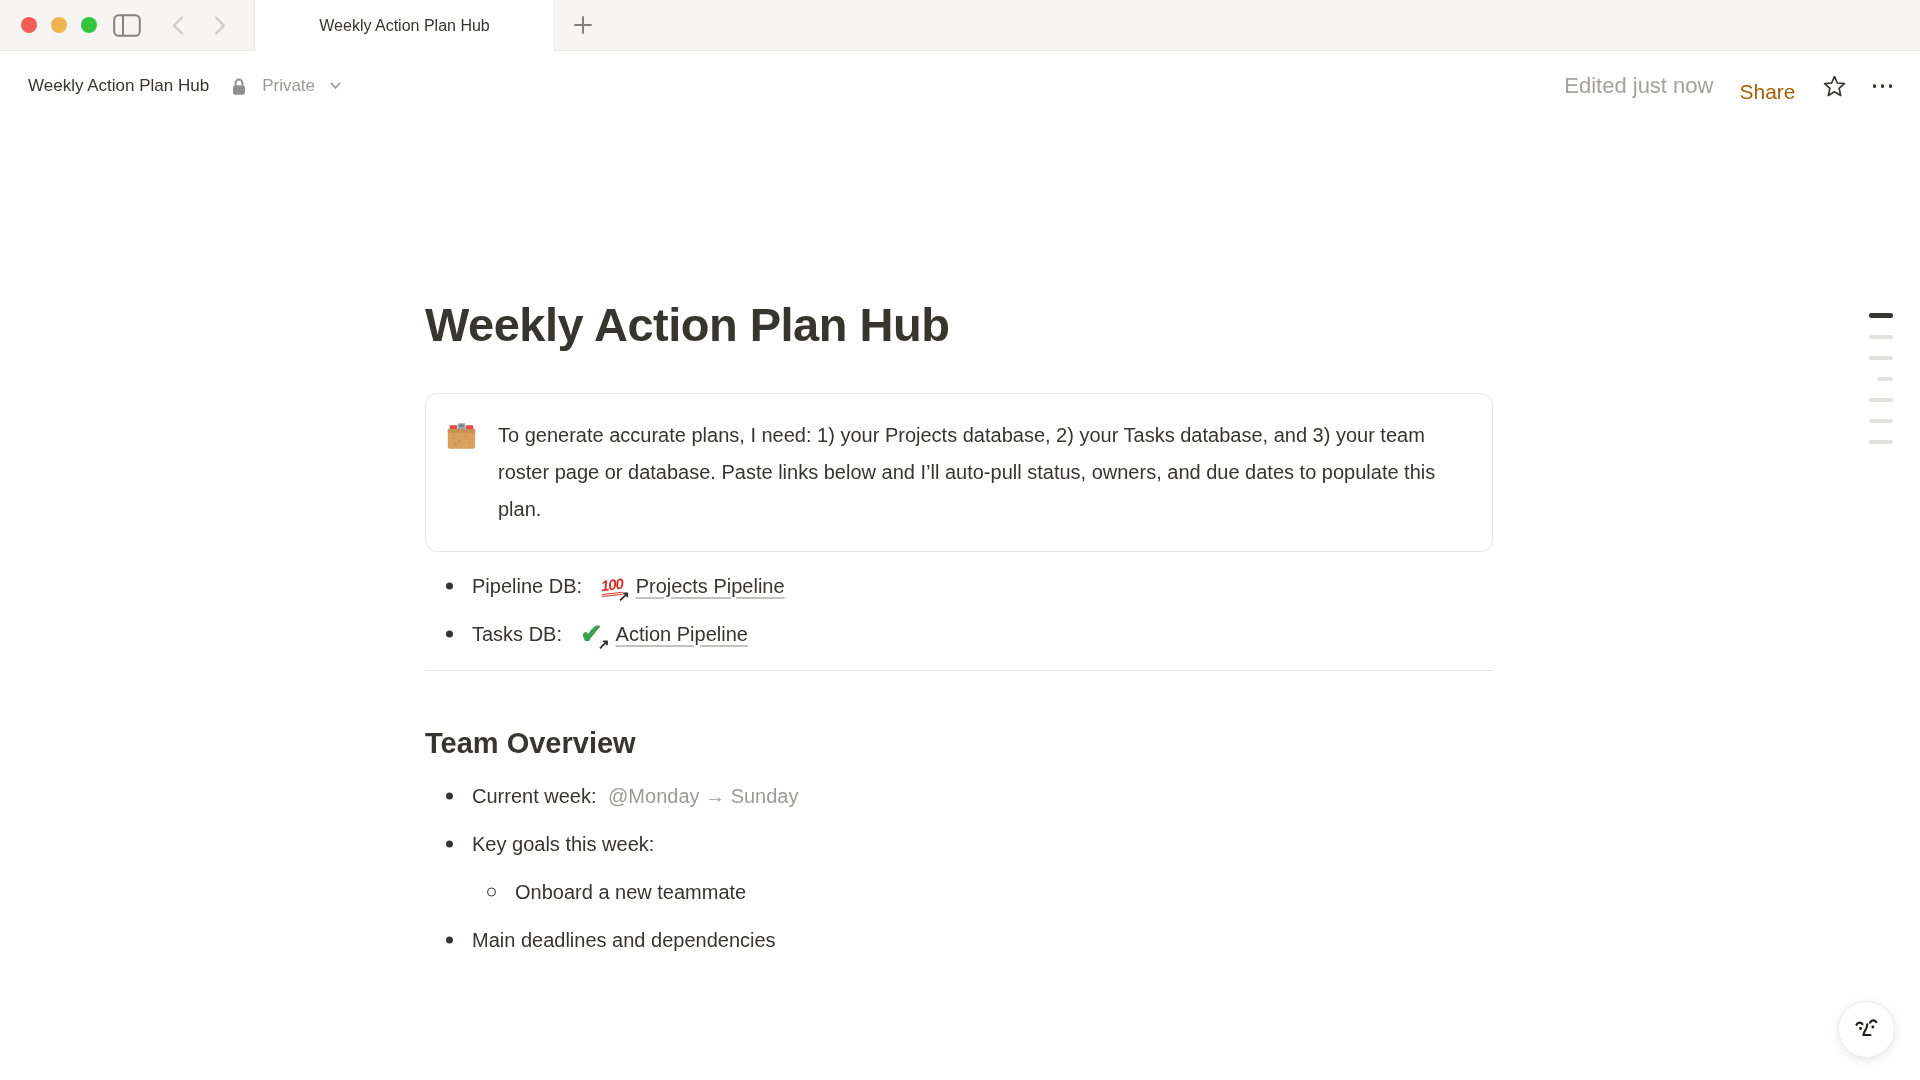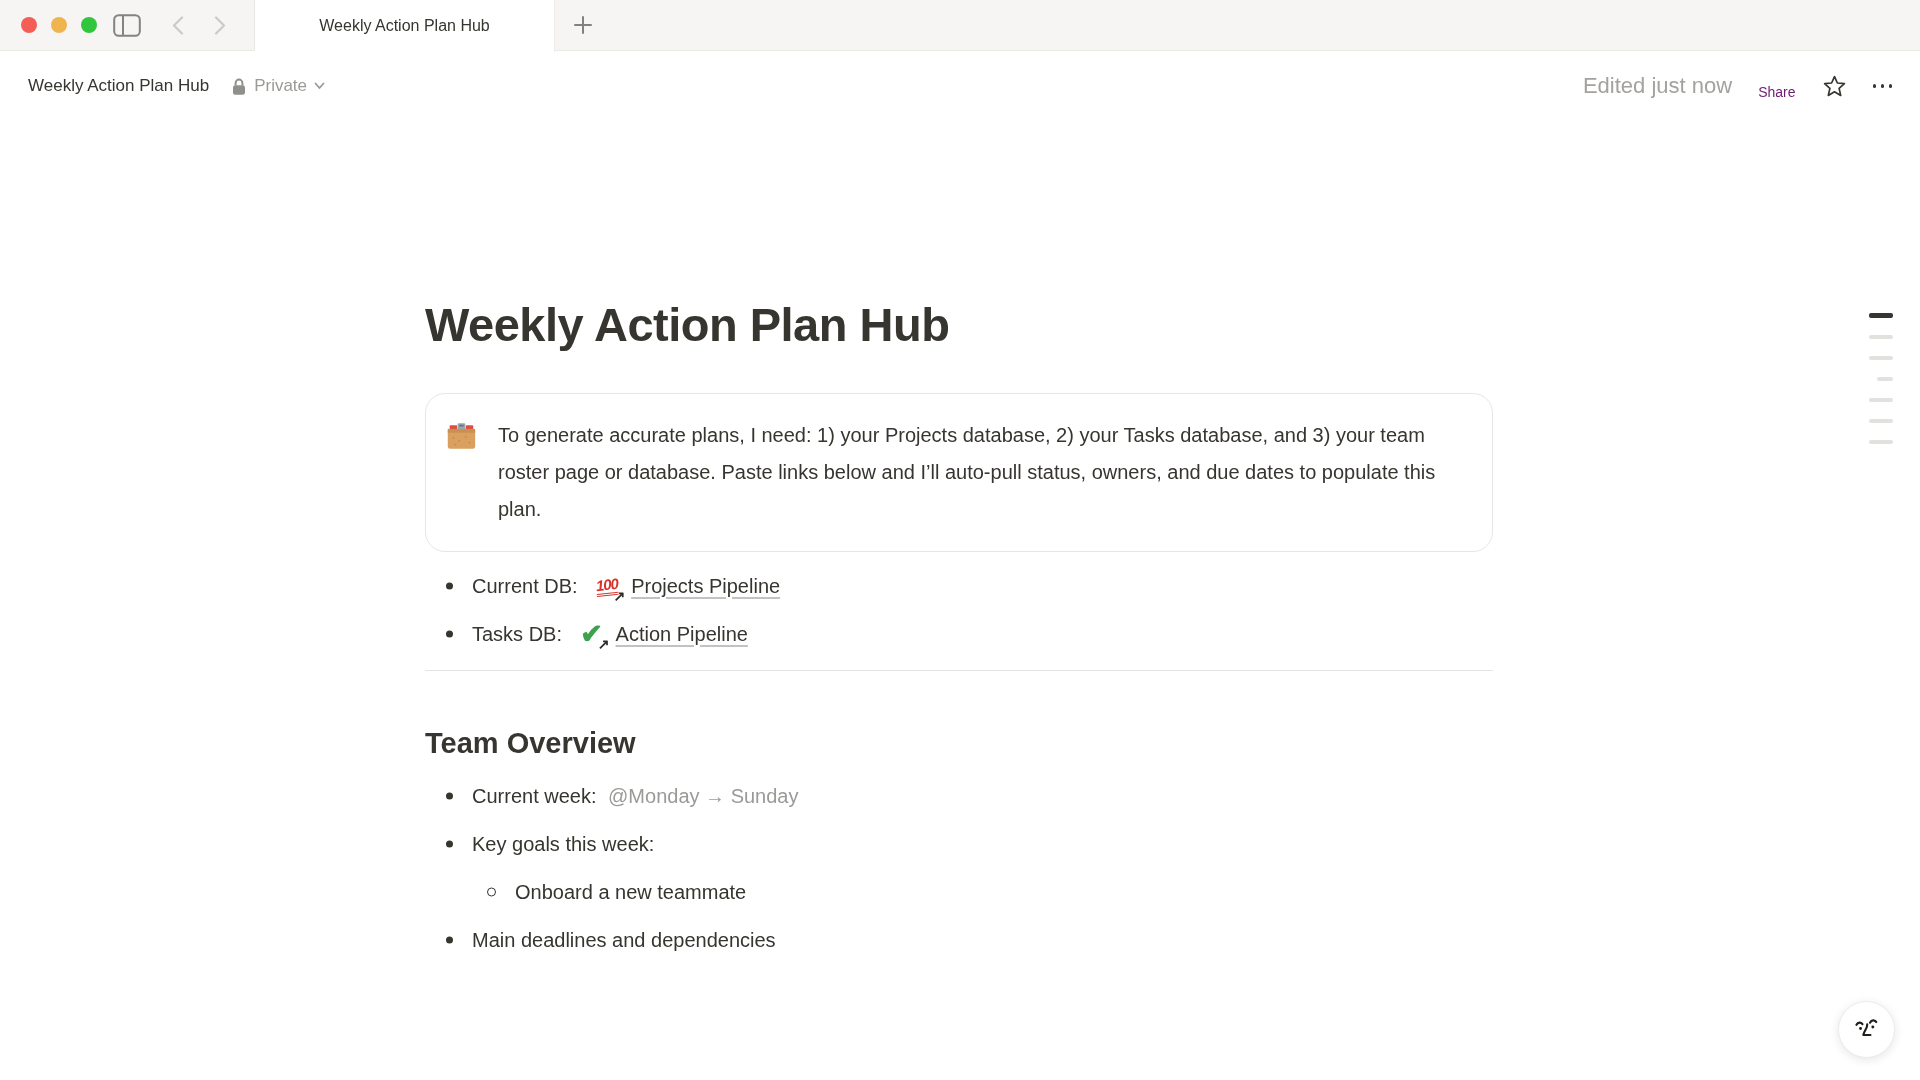"Private" .privacy { gap: 7px -> 15px }
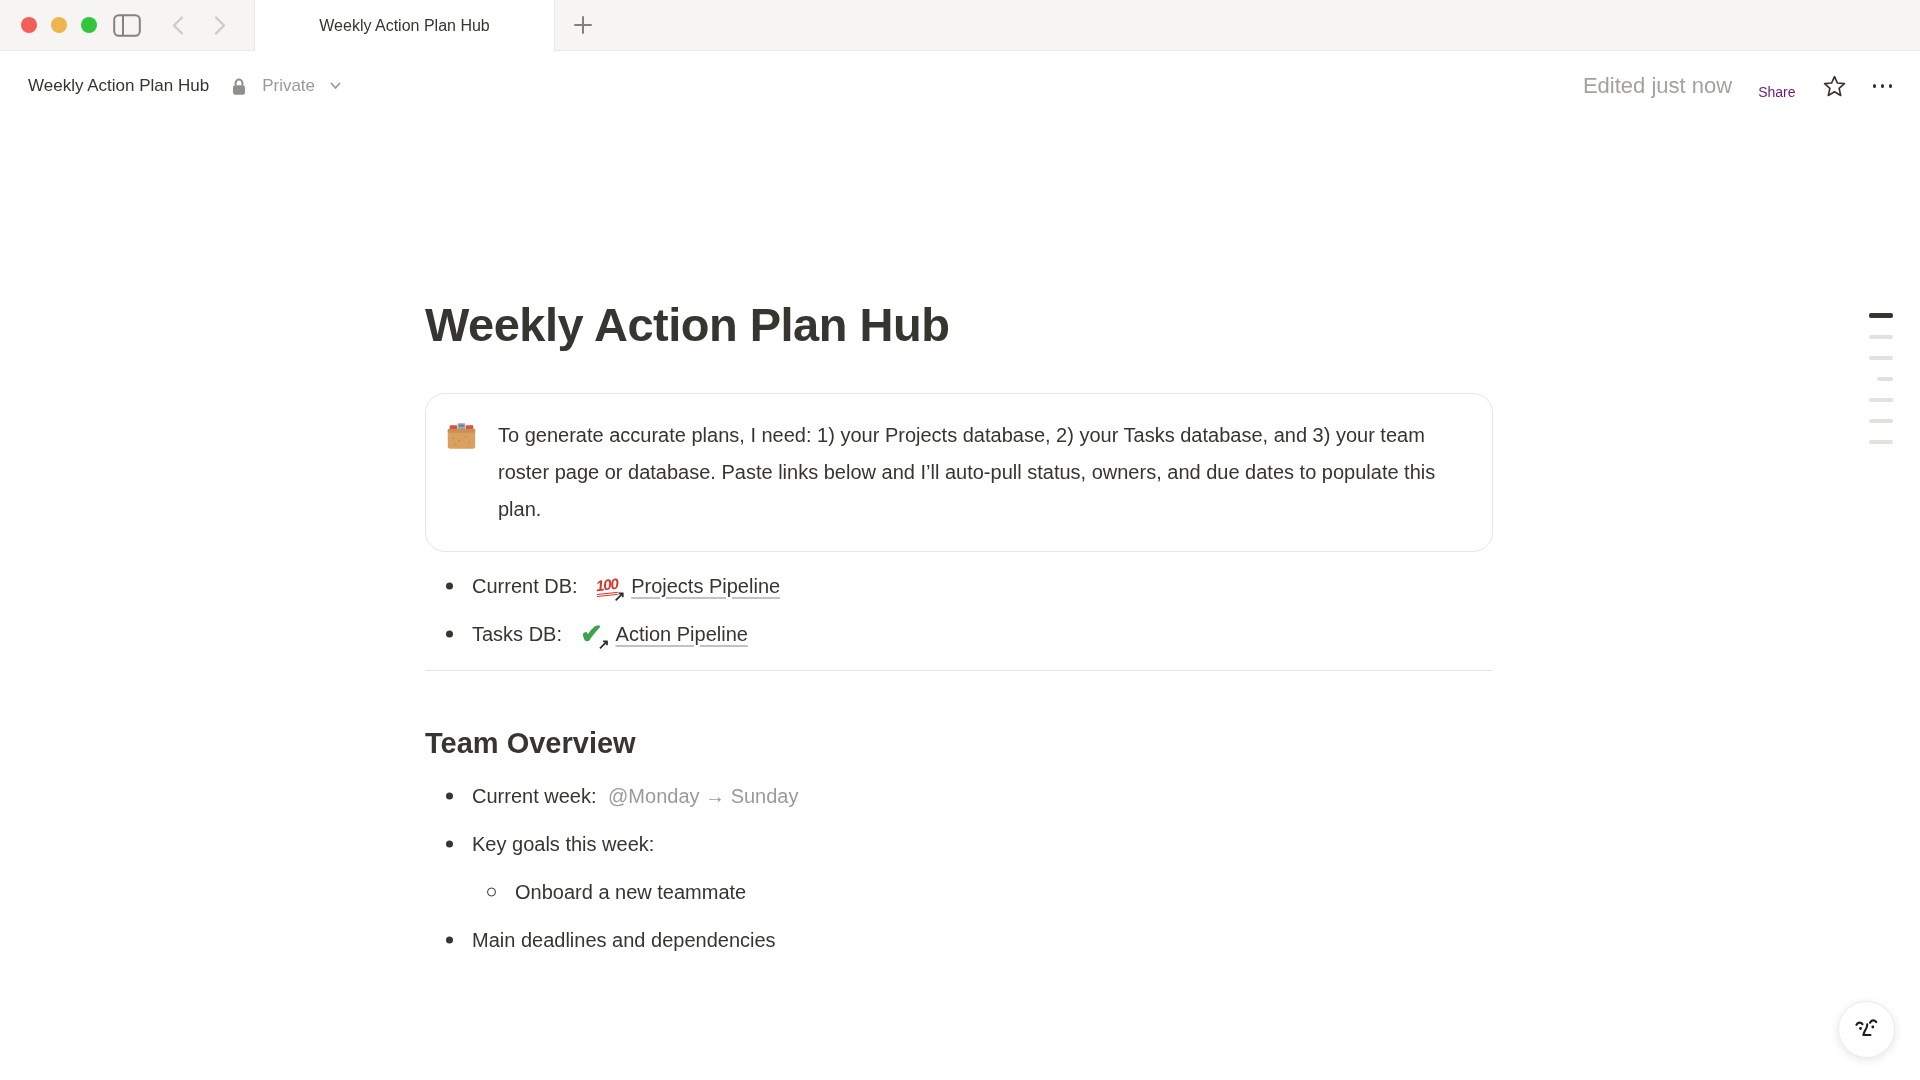"Share" .share { color: #701a75 -> #a16207; font-size: 14px -> 21px }
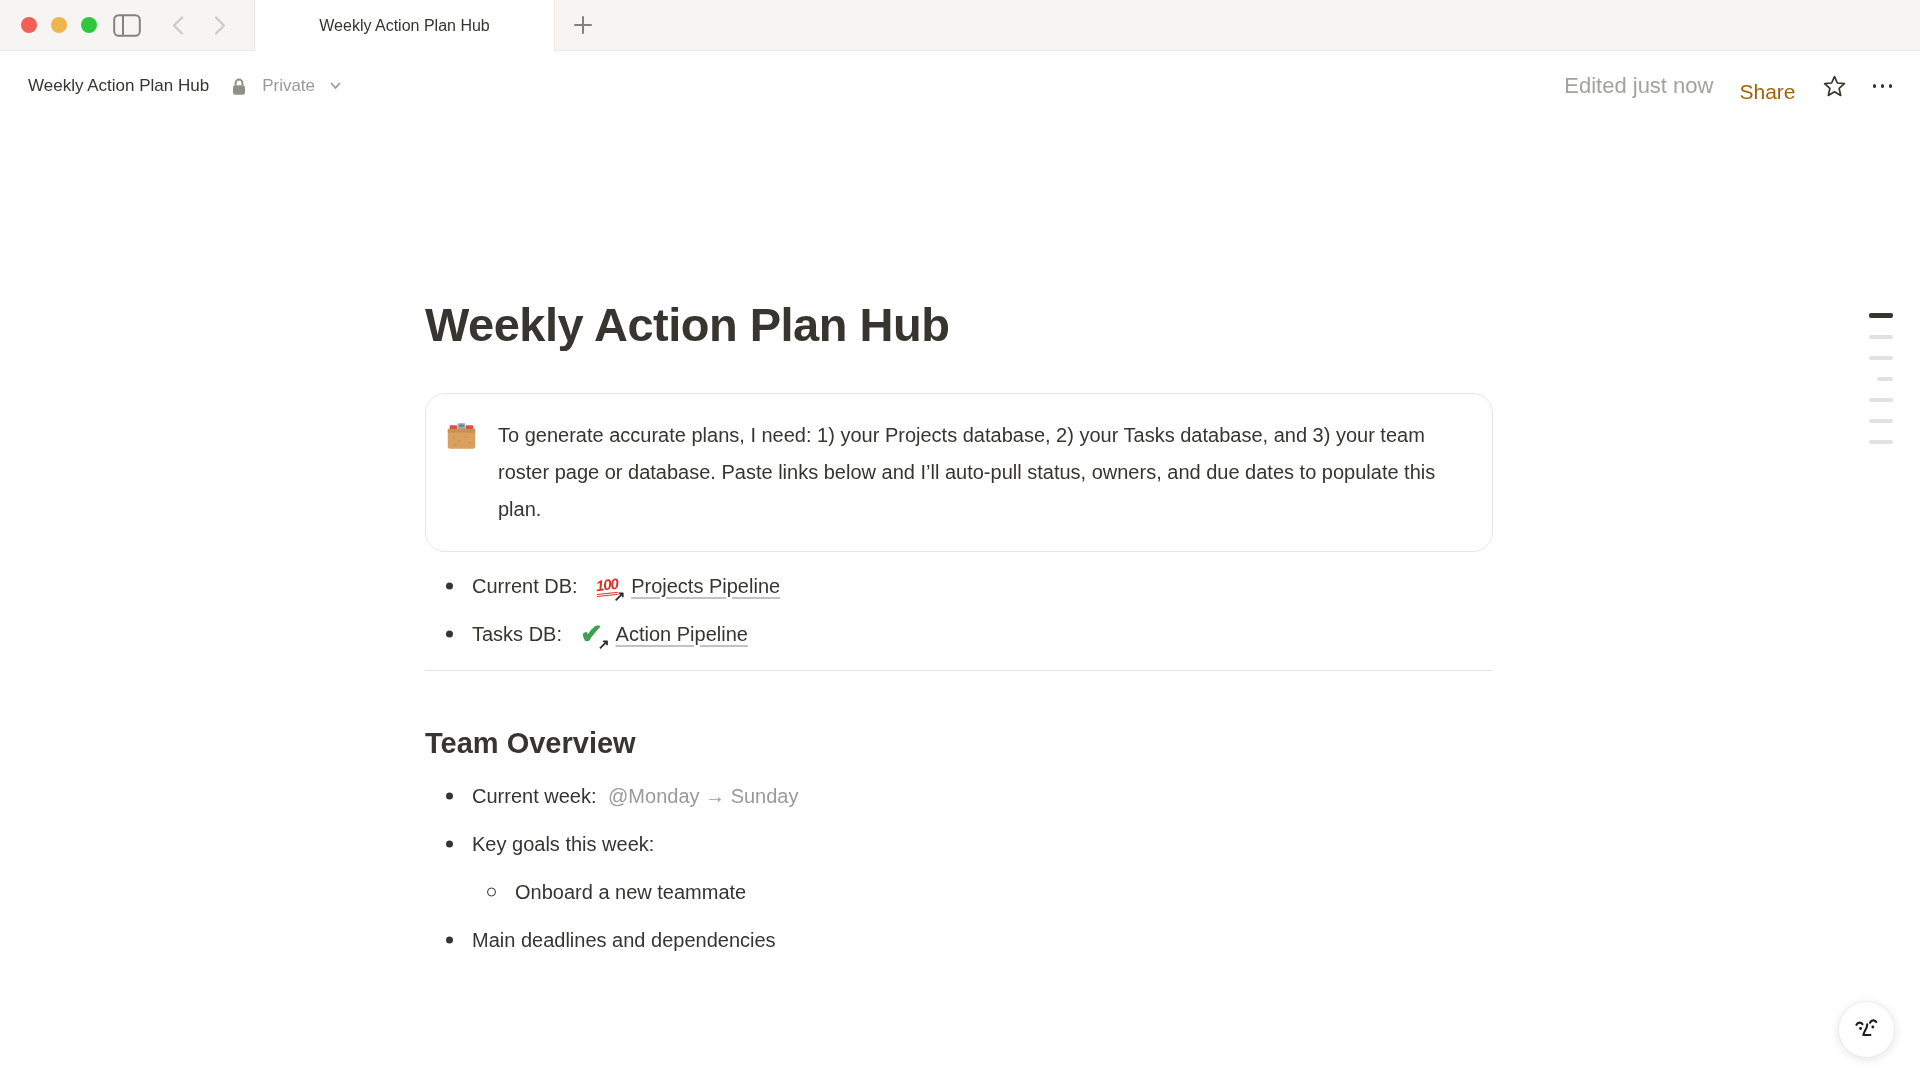"To generate accurate plans, I" .callout { border-radius: 20px -> 12px }
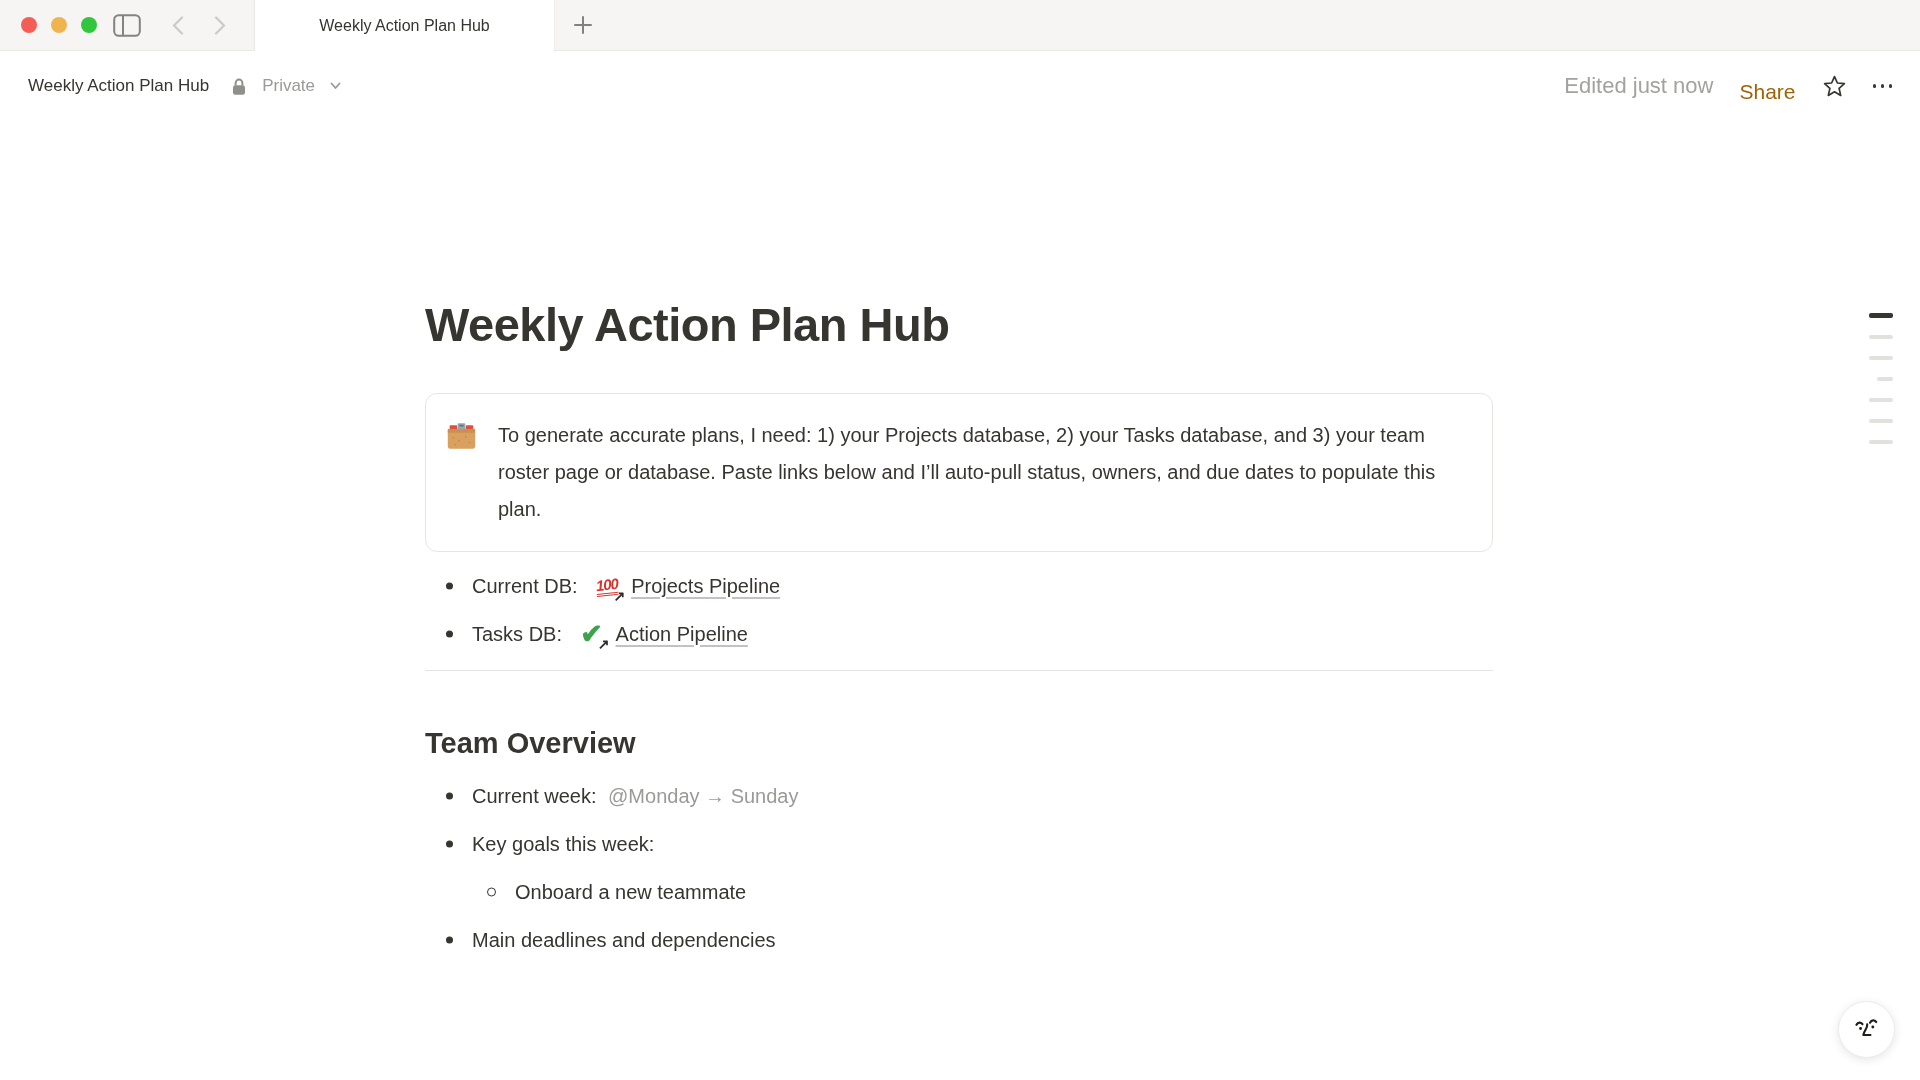"Current DB:" span.label { text: Current -> Pipeline }
